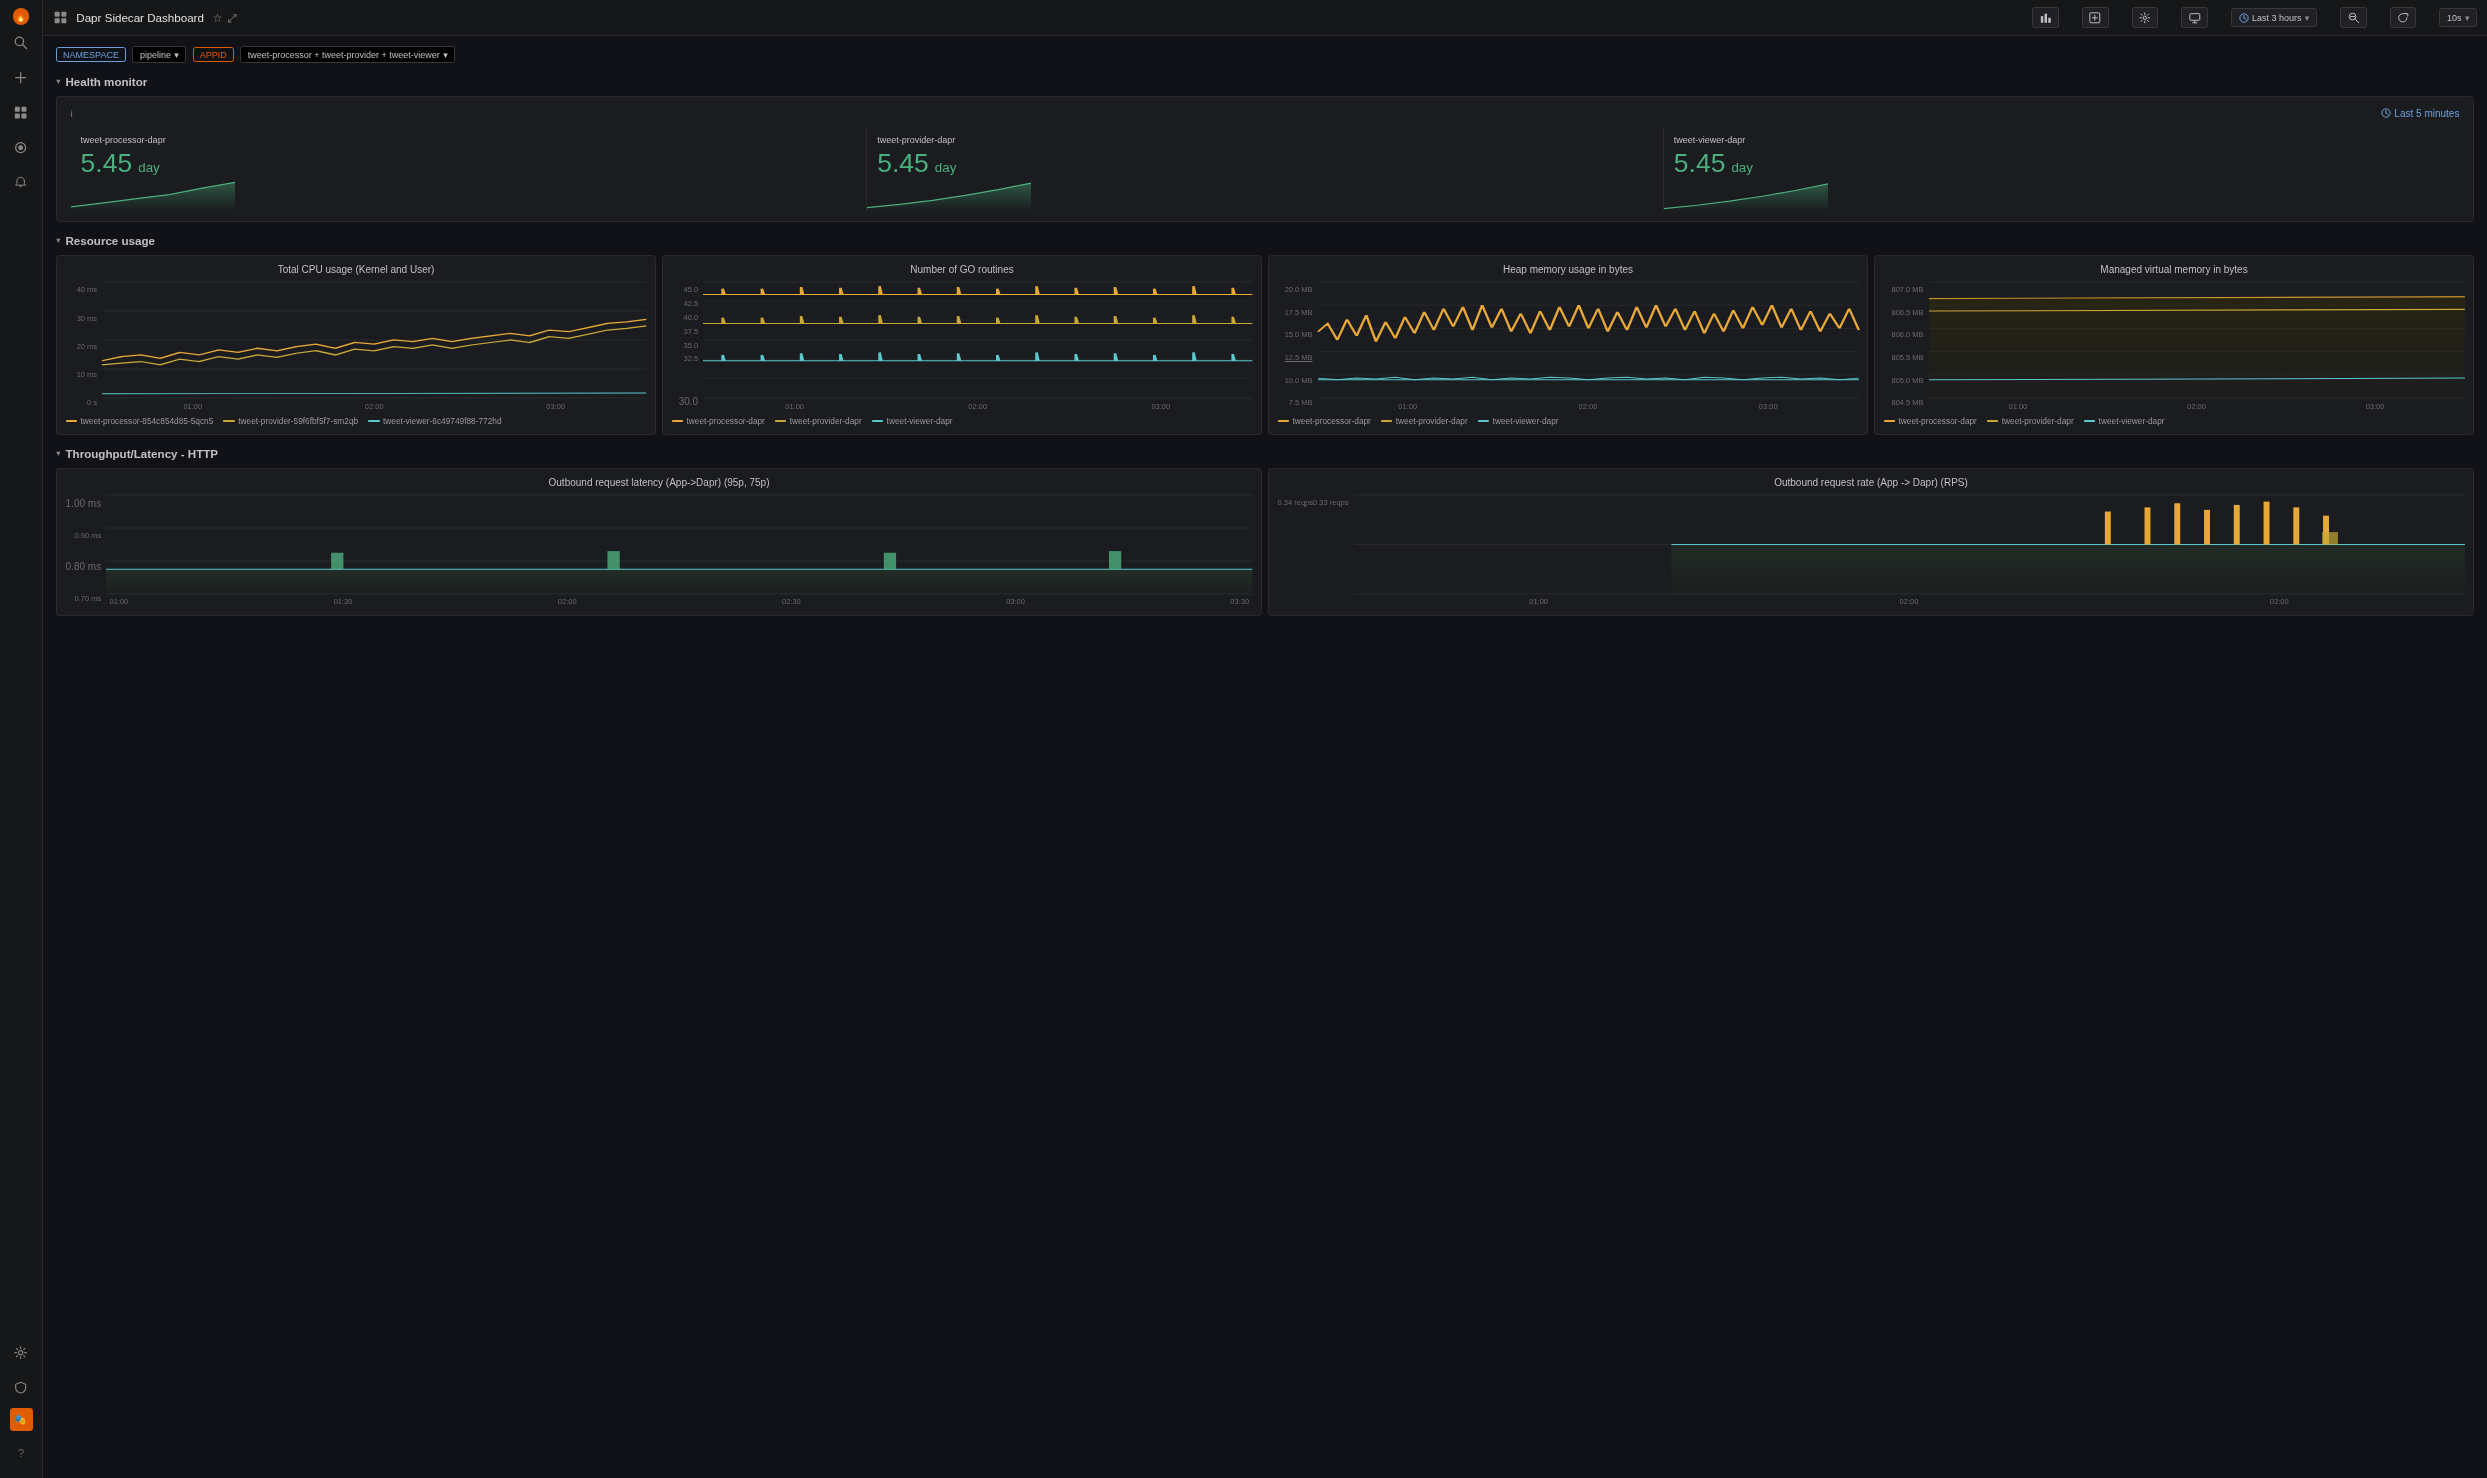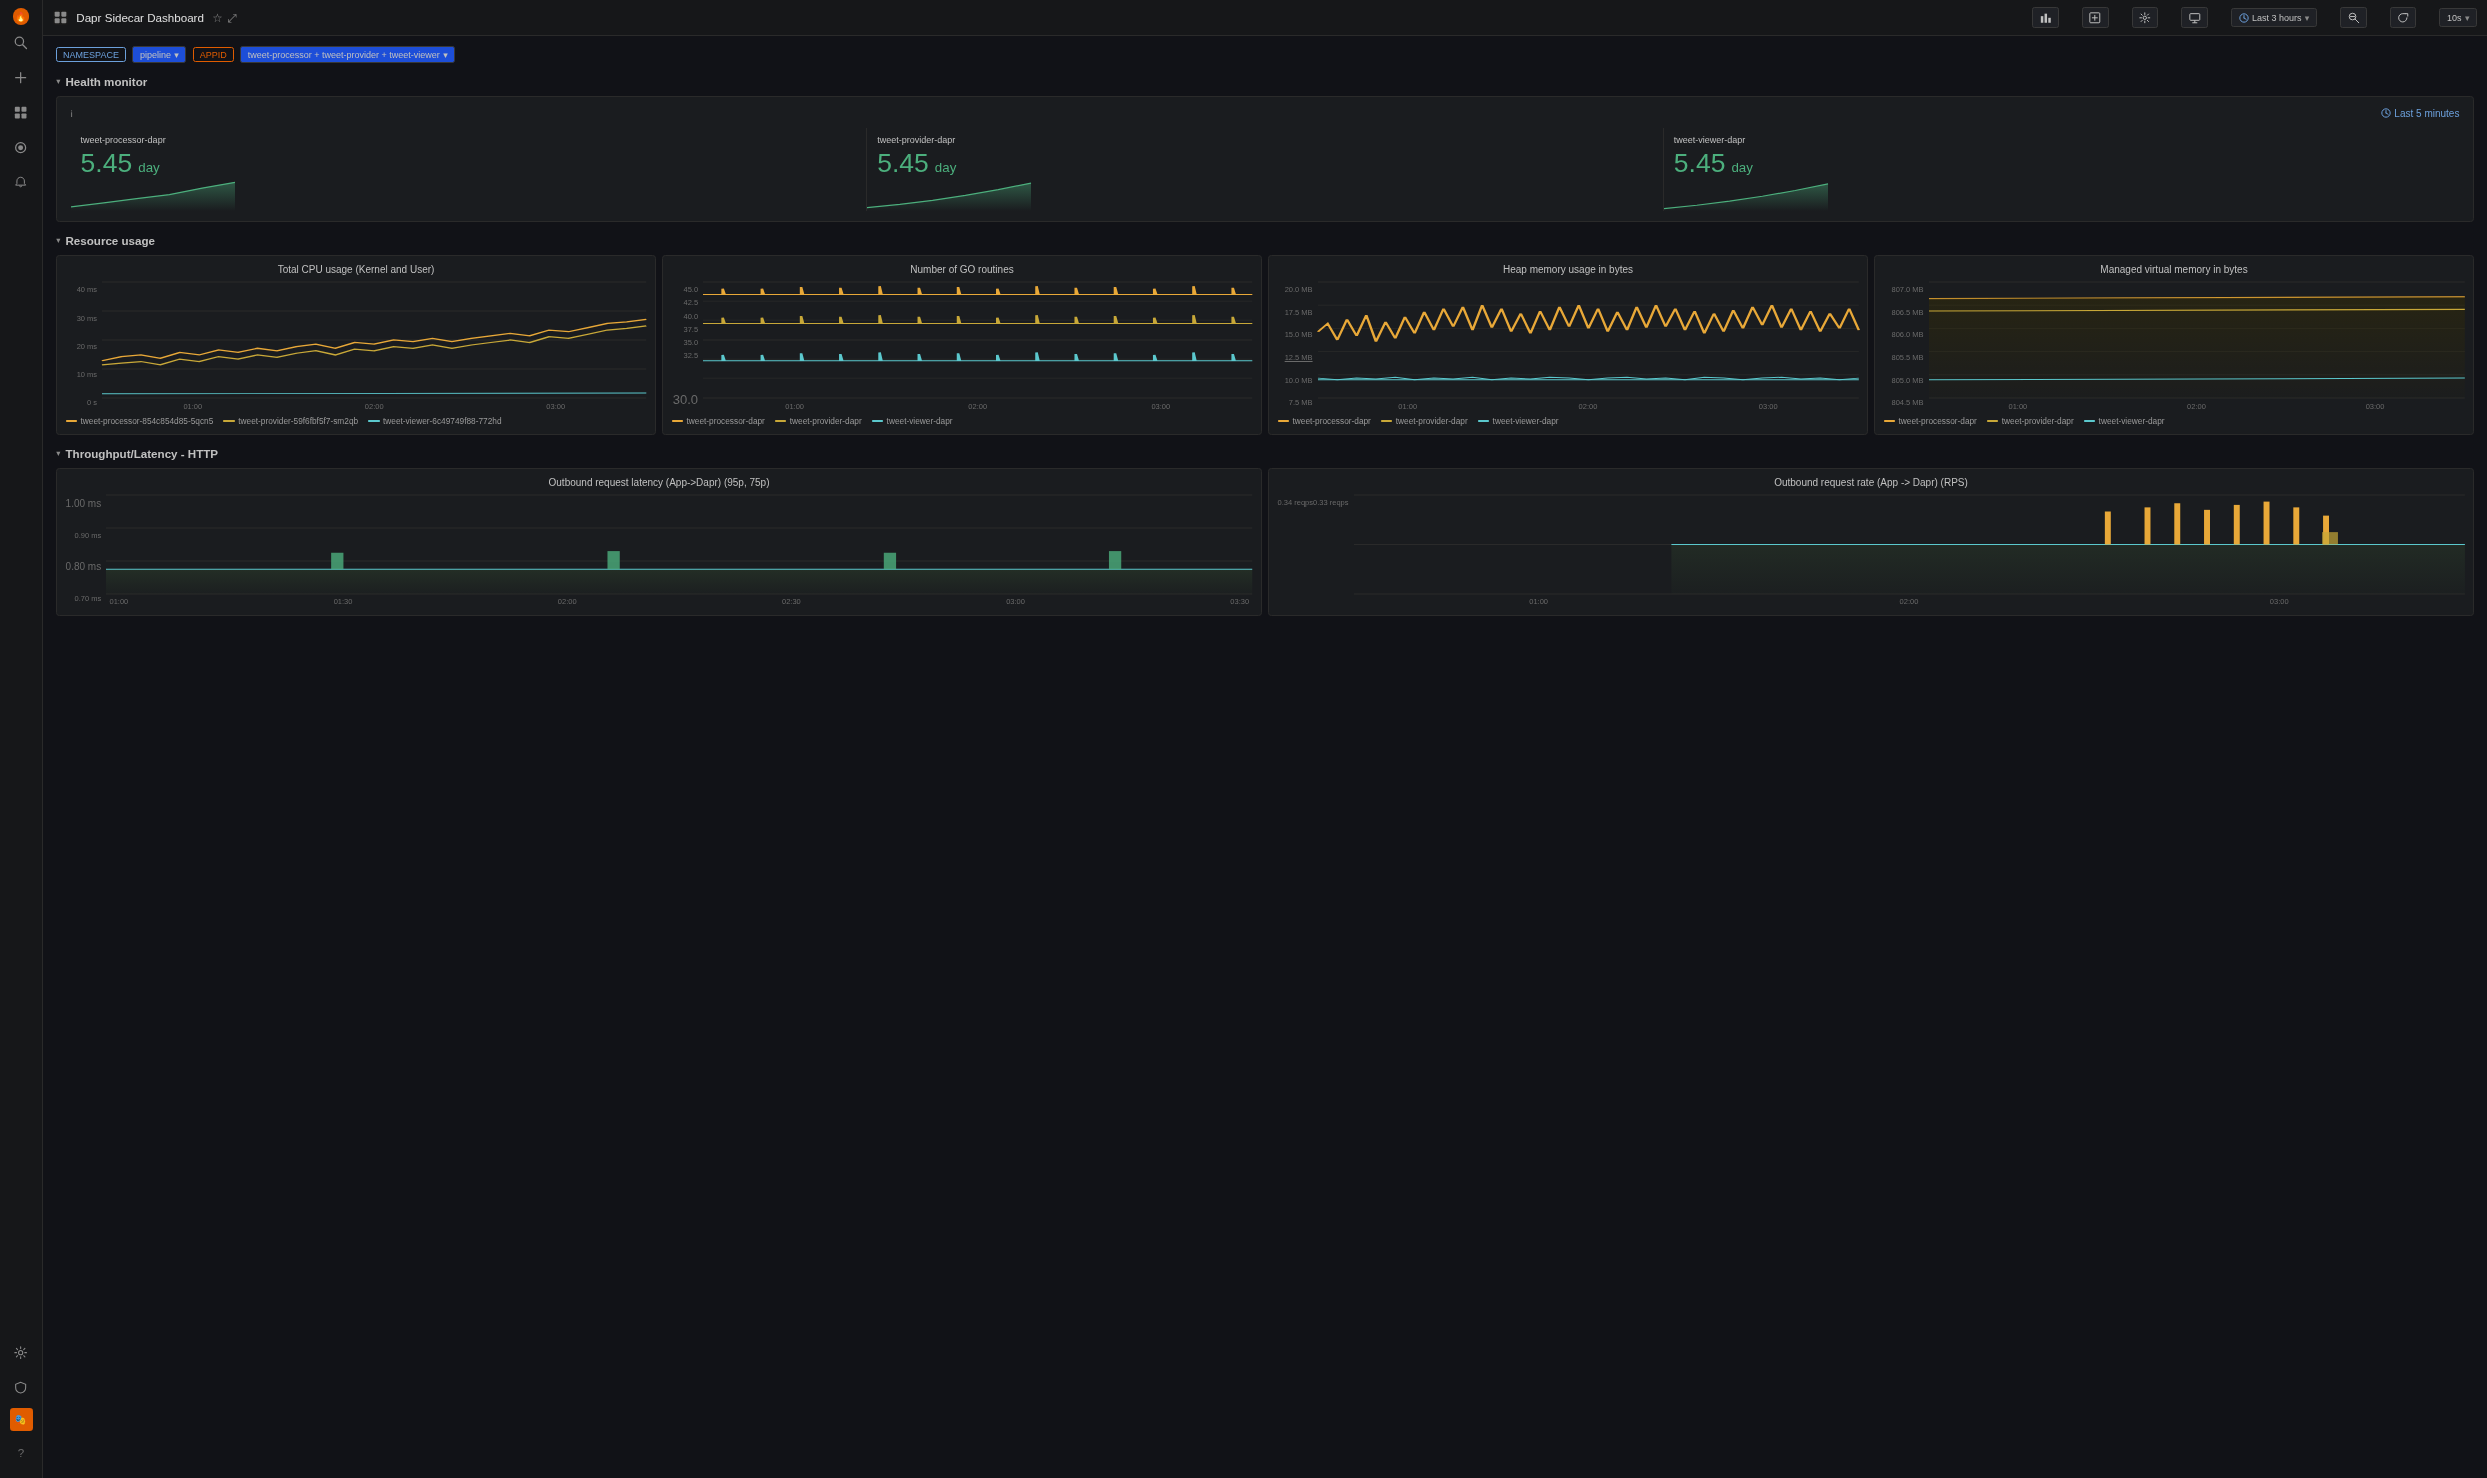"pipeline" .filter-select { background: #1d4ed8 -> #000000 }
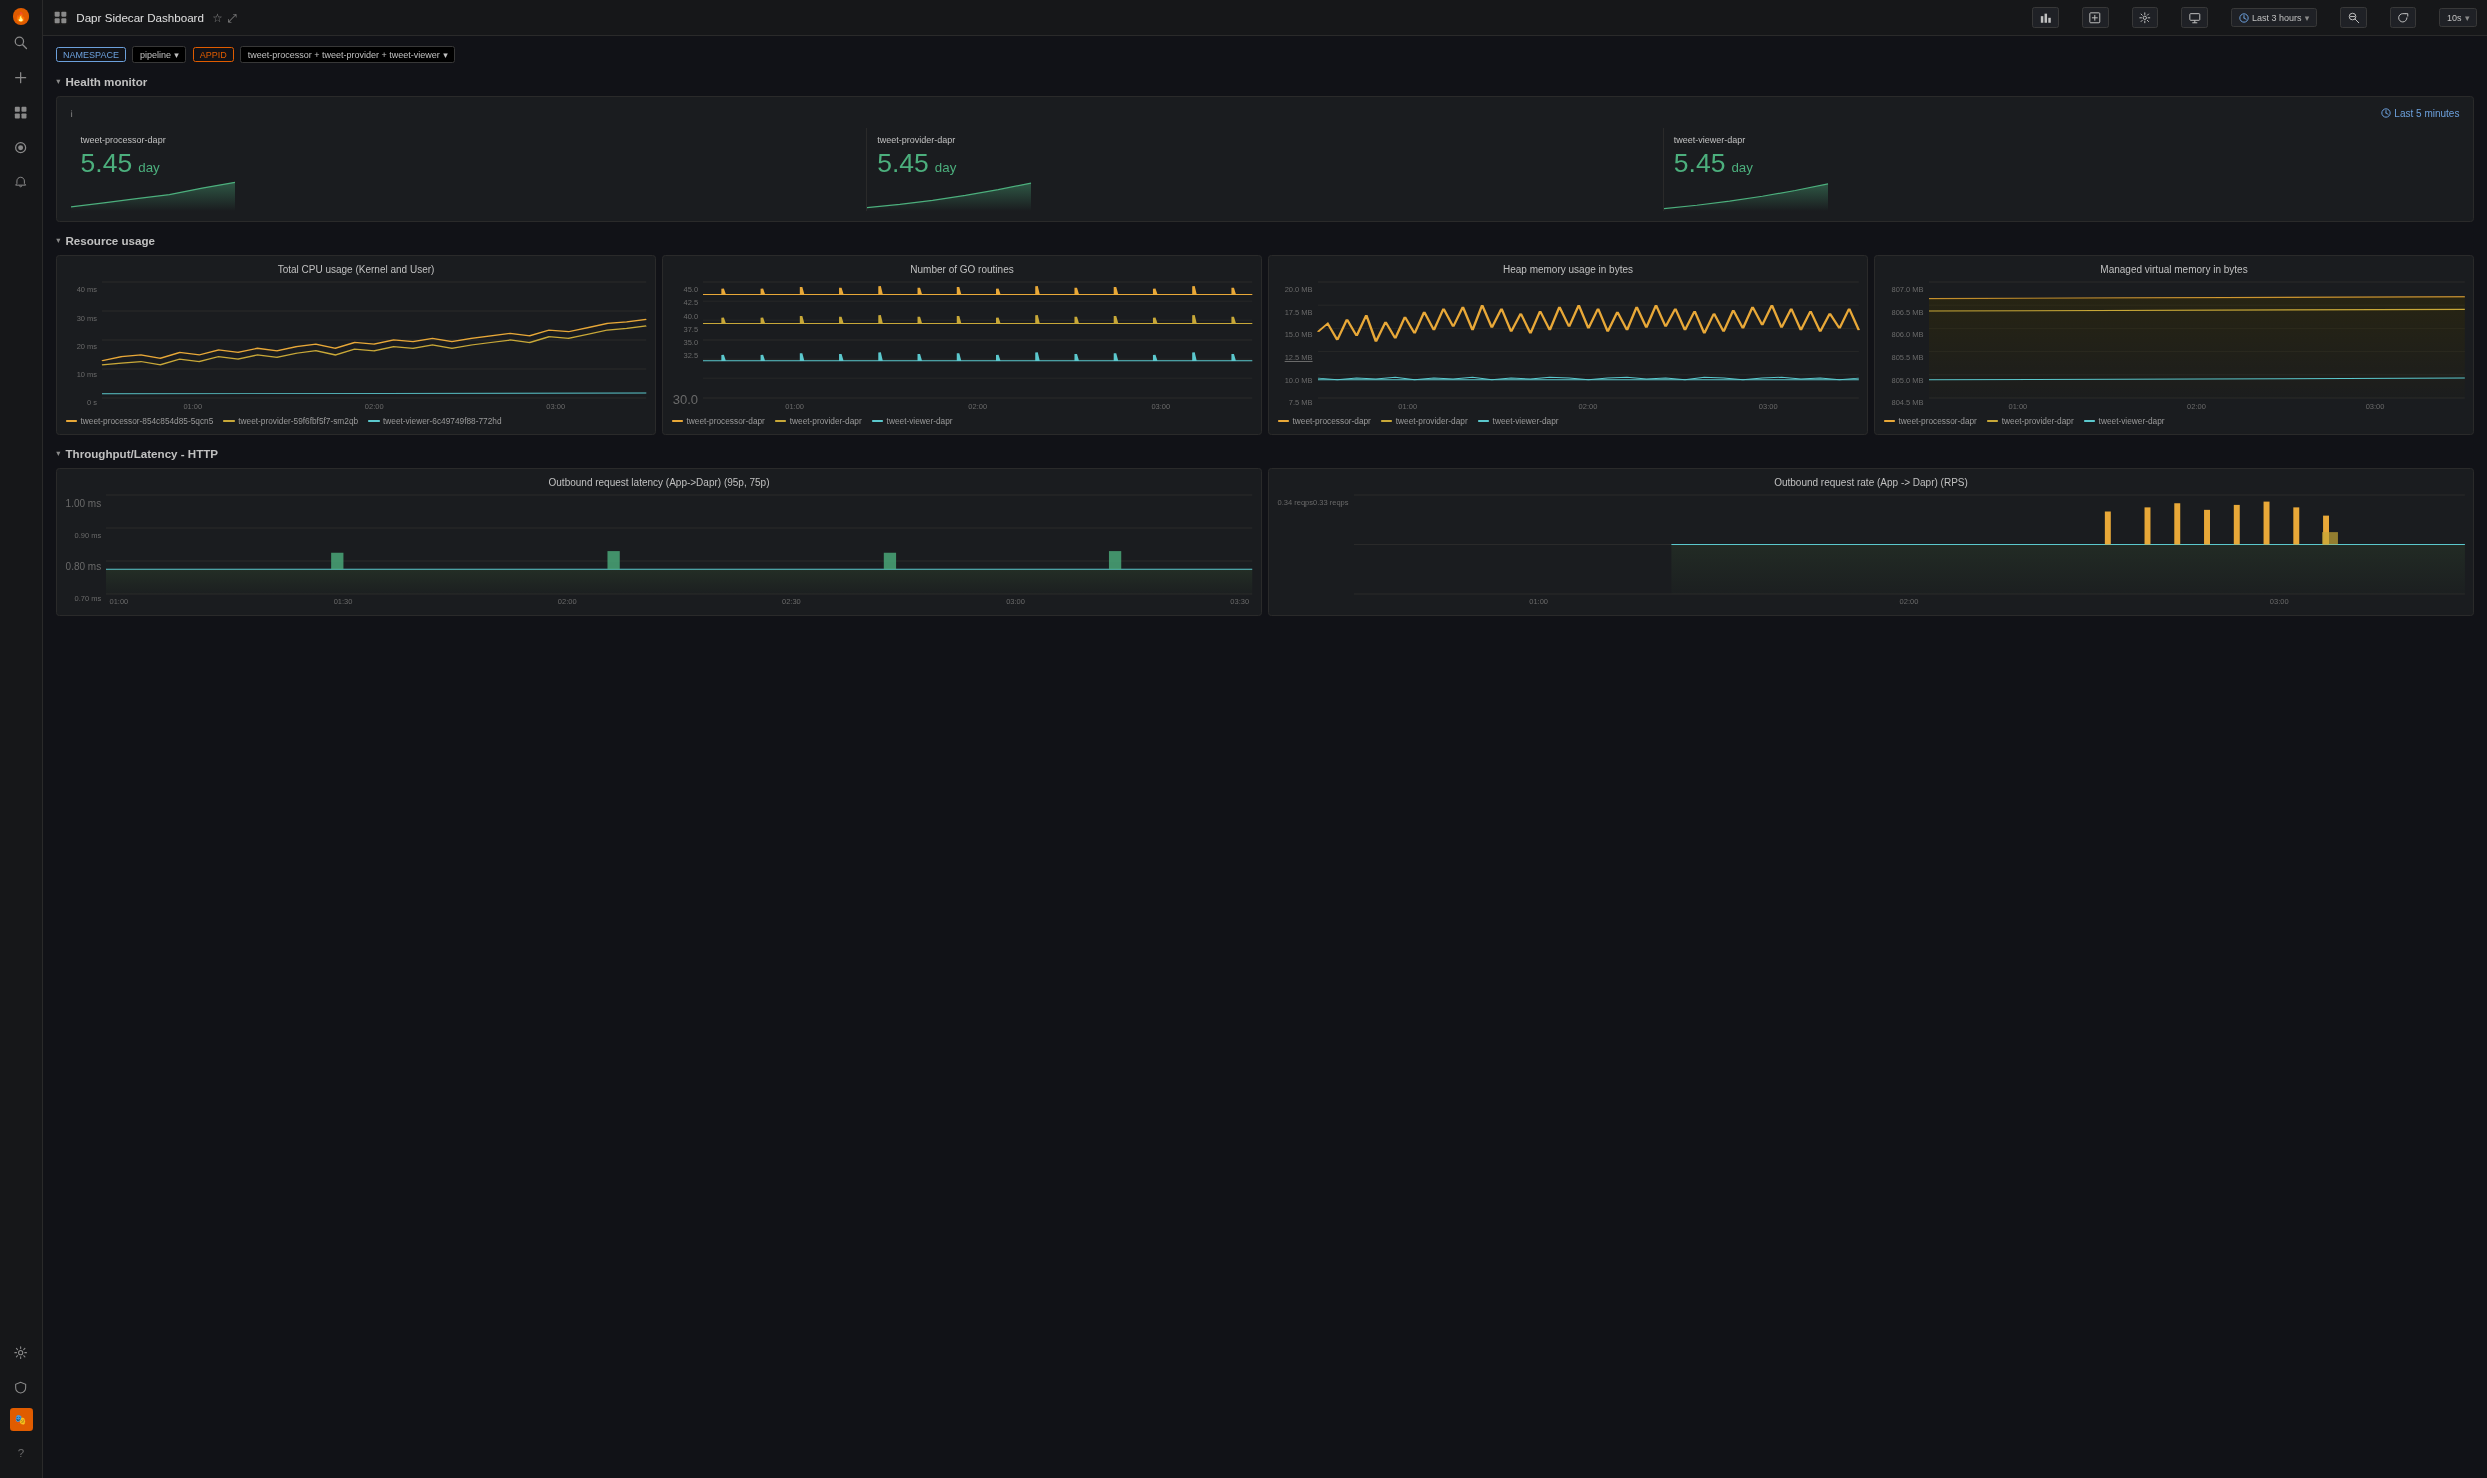"30.0" span { font-size: 13px -> 10px }
